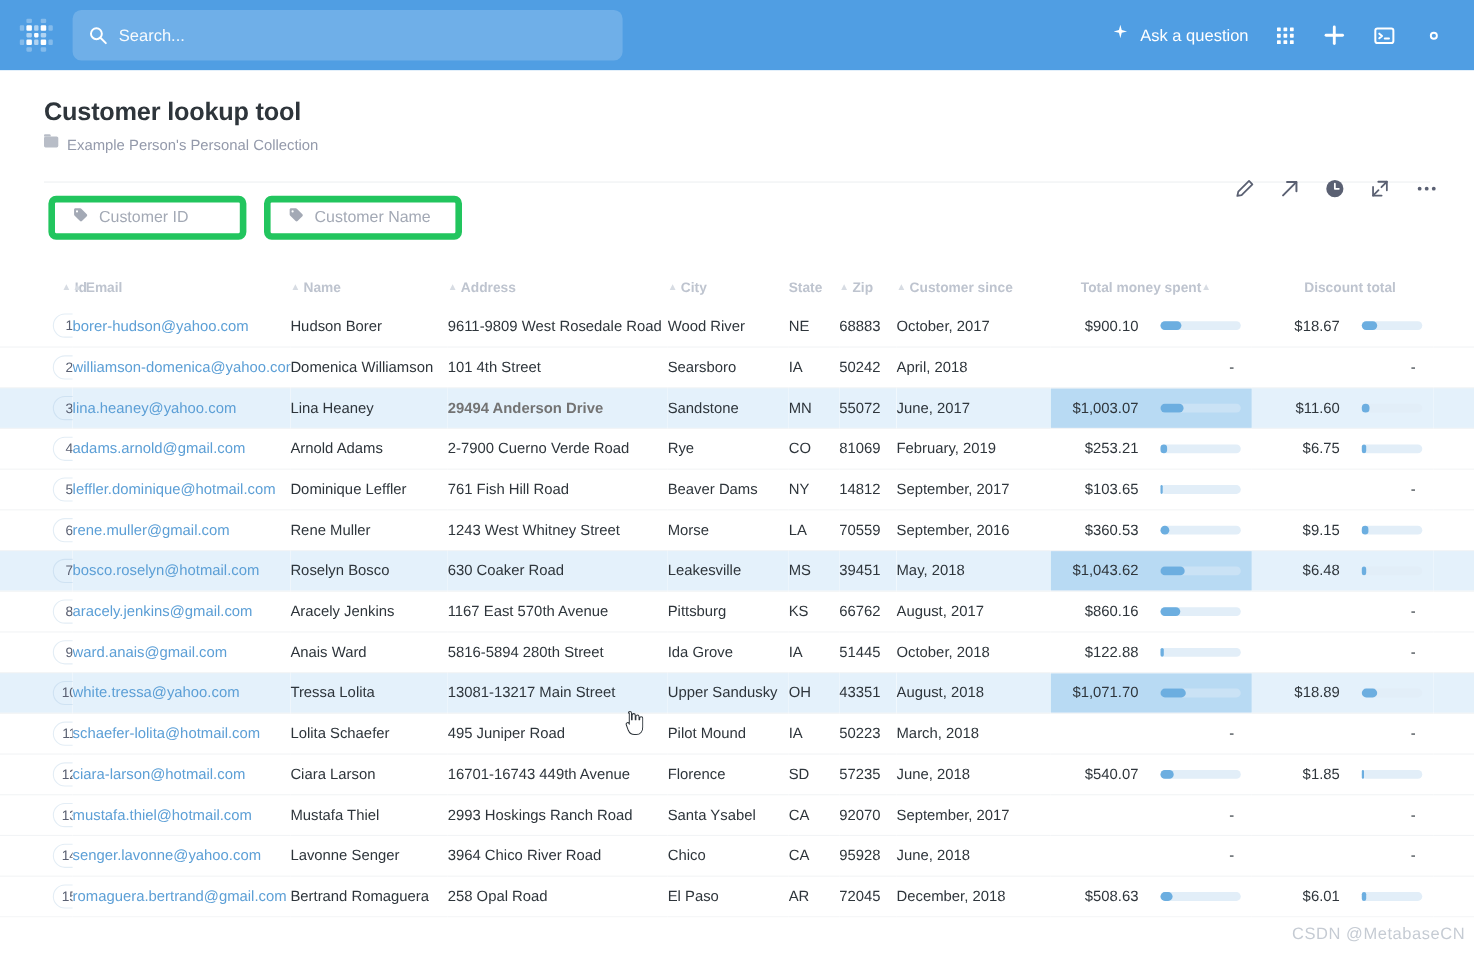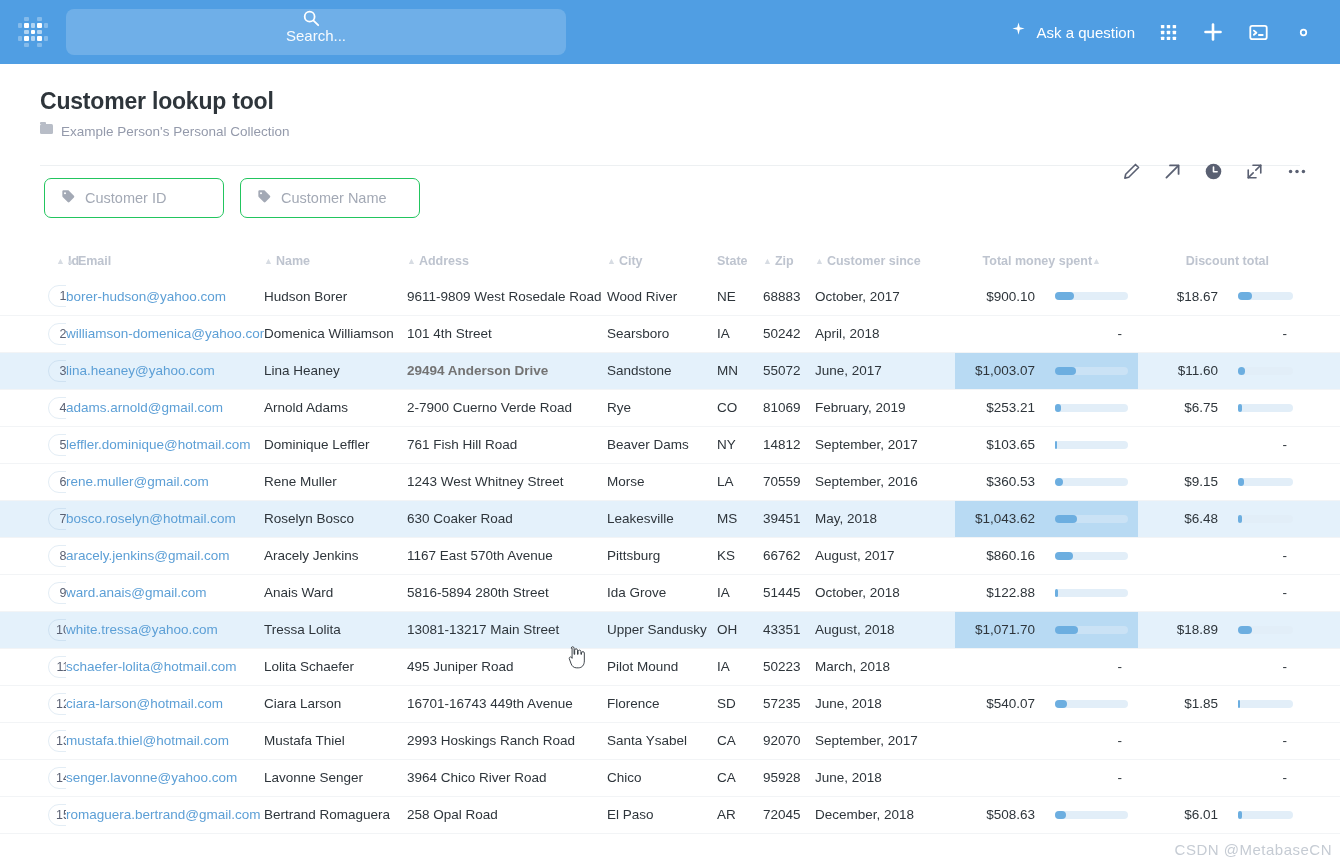"Search..." .searchbar { flex-direction: column -> none }
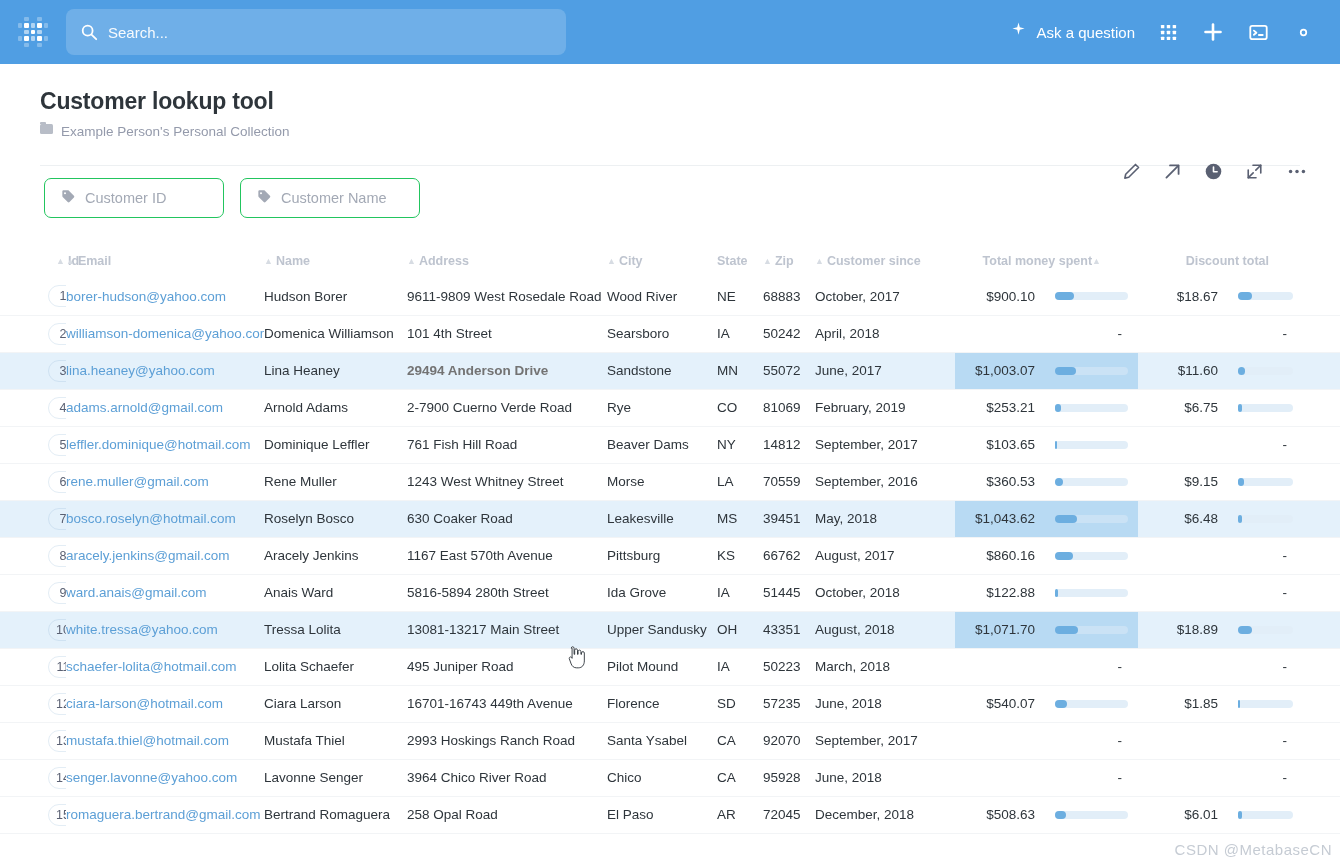"Customer ID" .filter-widget { border: 1px solid #22c55e -> 6px solid #22c55e }
